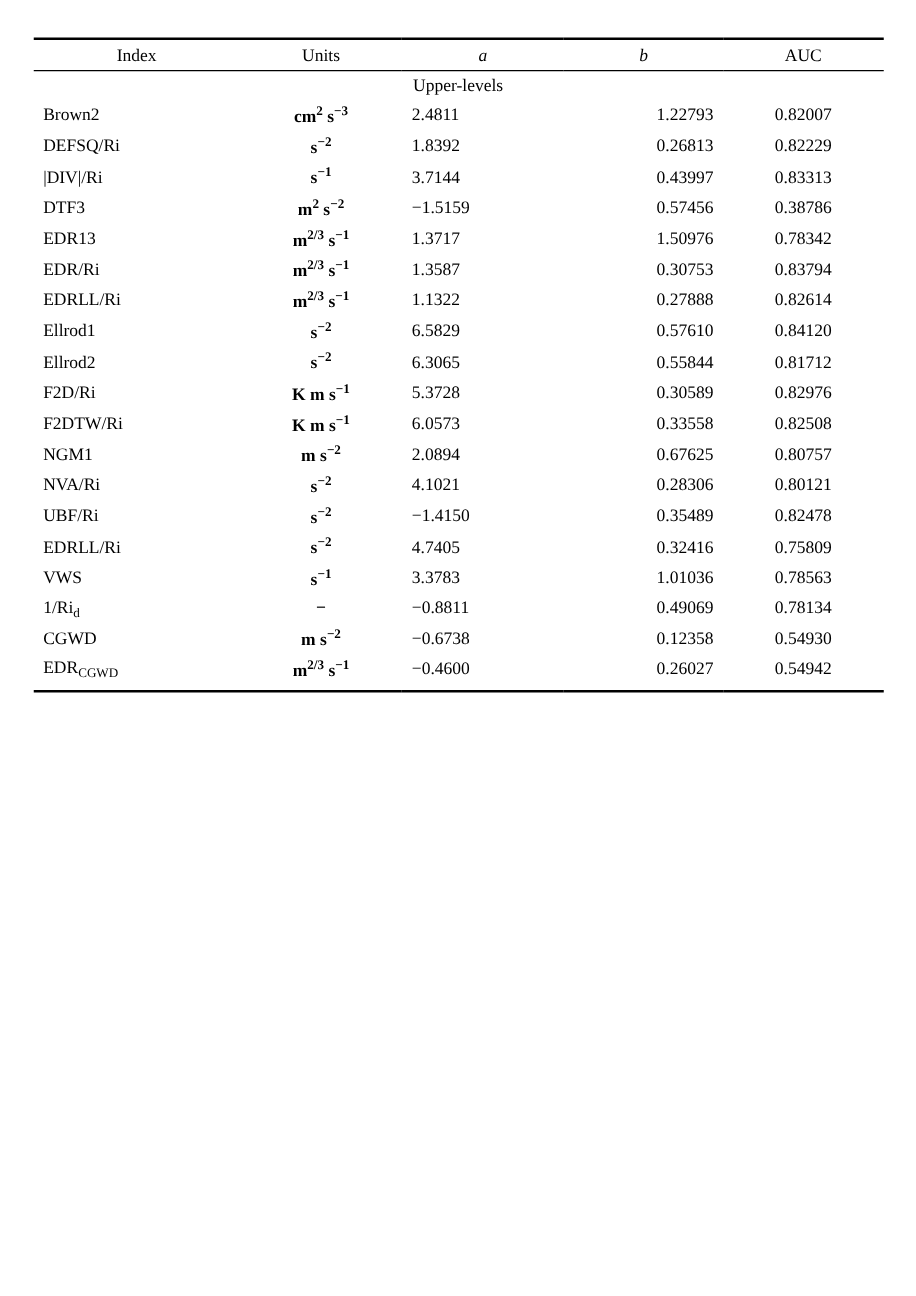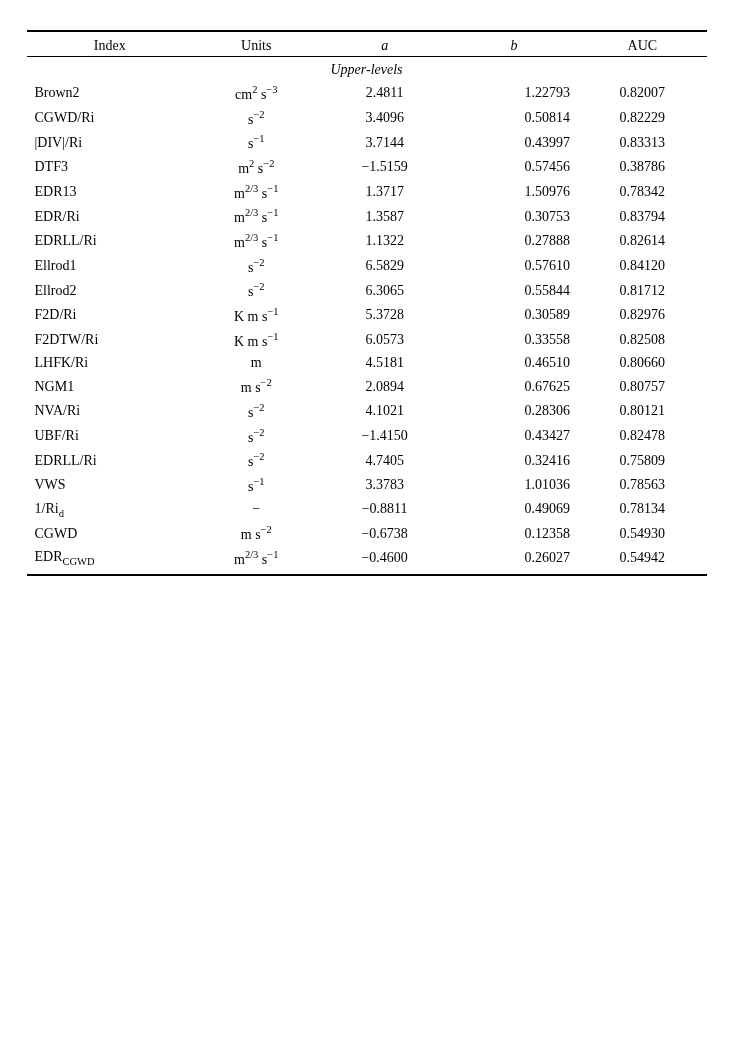"Upper-levels" .section-header td { font-style: italic -> none }
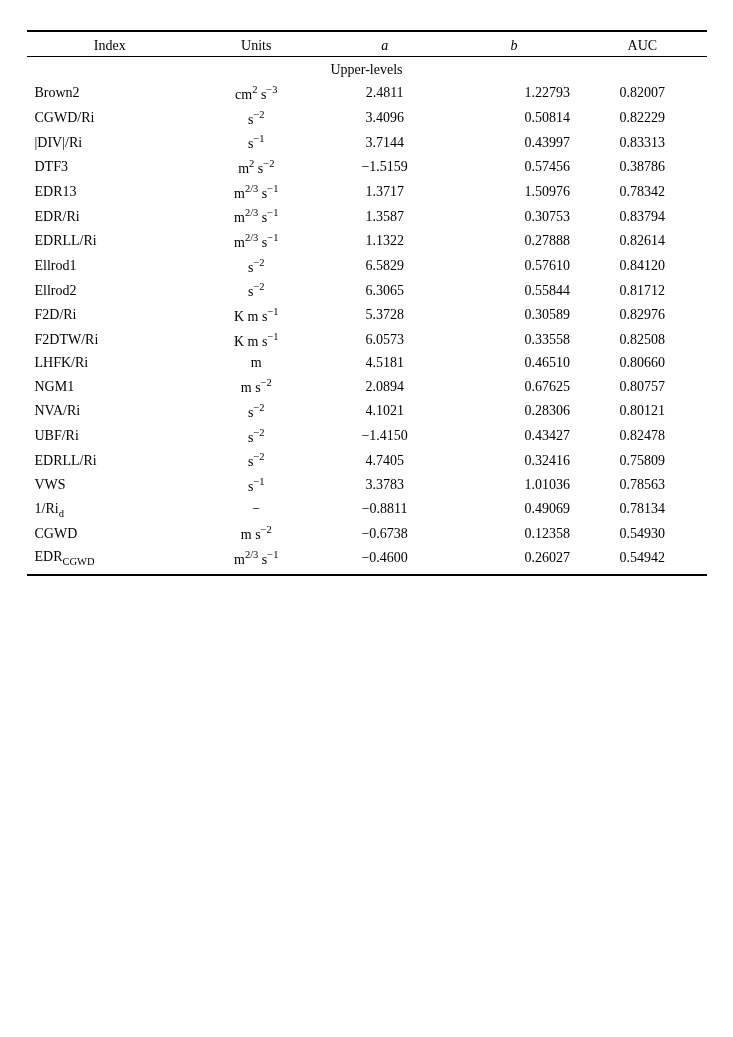"cm2 s−3" td.col-units { font-weight: none -> bold }
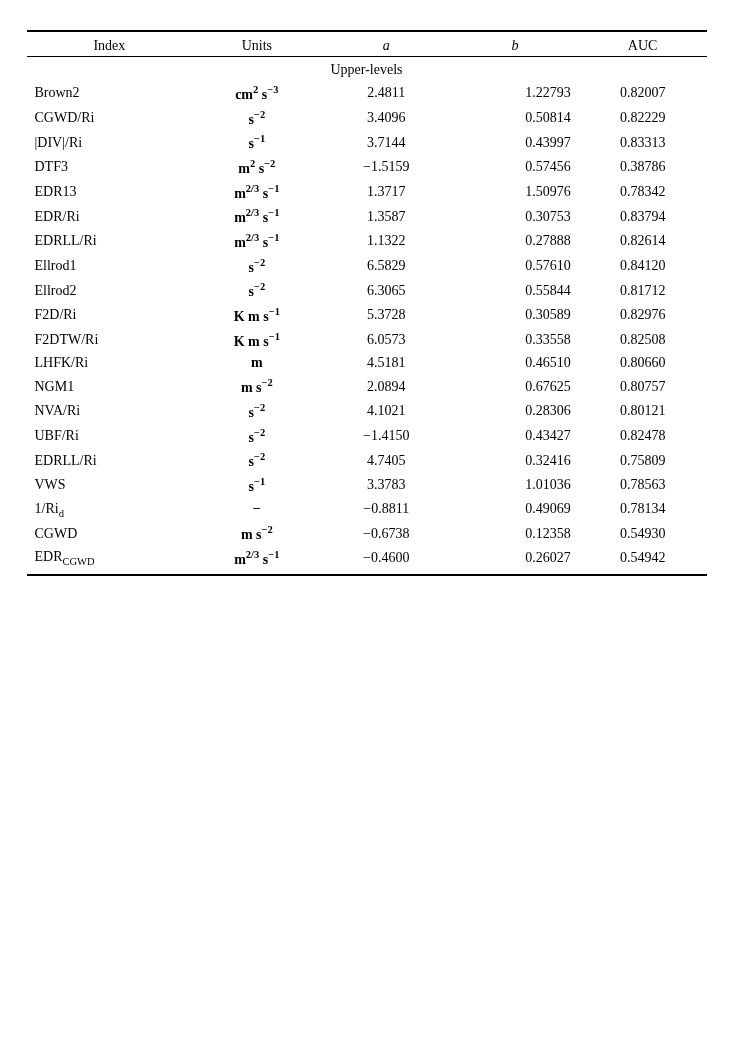"2.4811" td.col-a { text-align: center -> left }
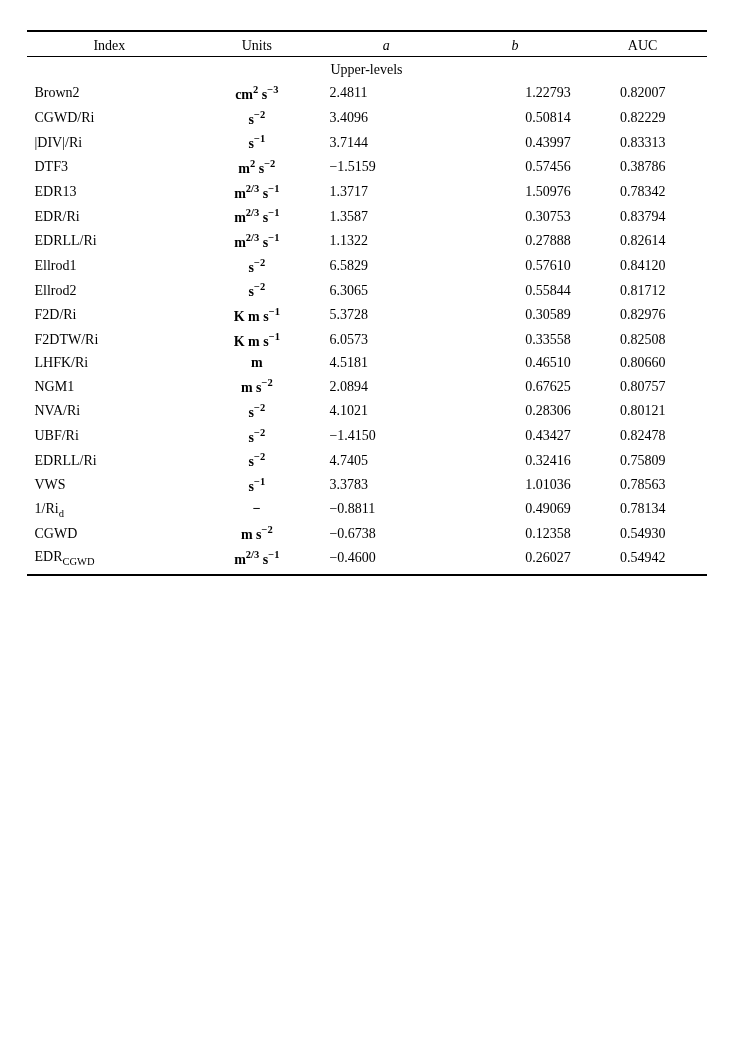"CGWD/Ri" td.col-index { text: CGWD/Ri -> DEFSQ/Ri }
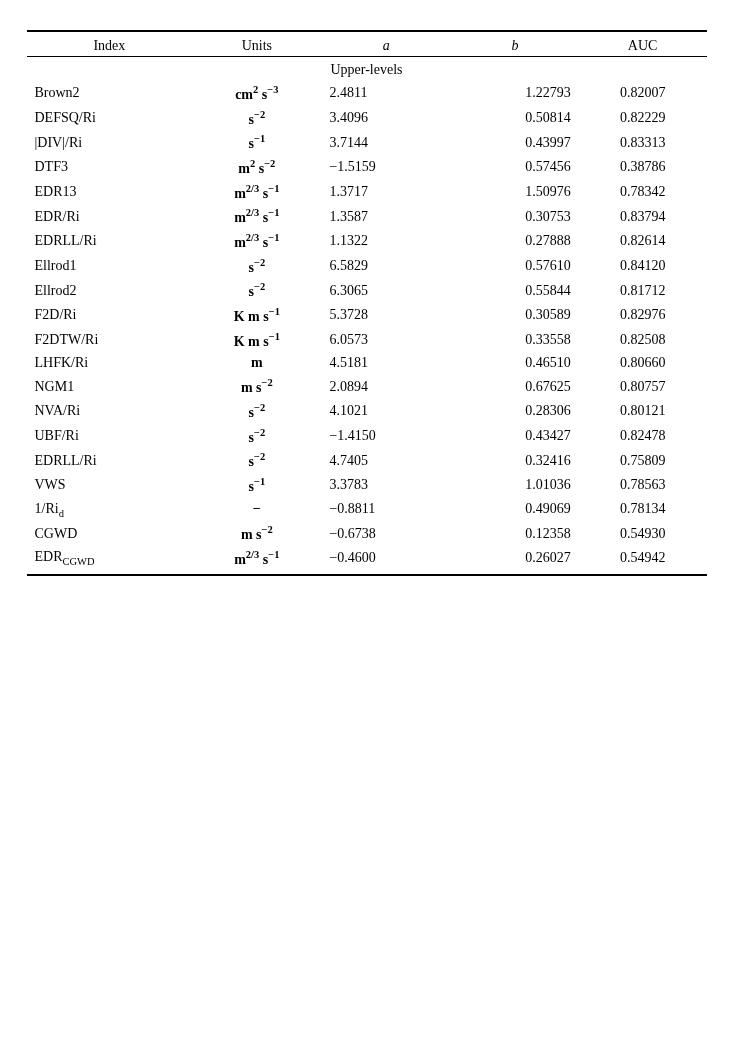"3.4096" td.col-a { text: 3.4096 -> 1.8392 }
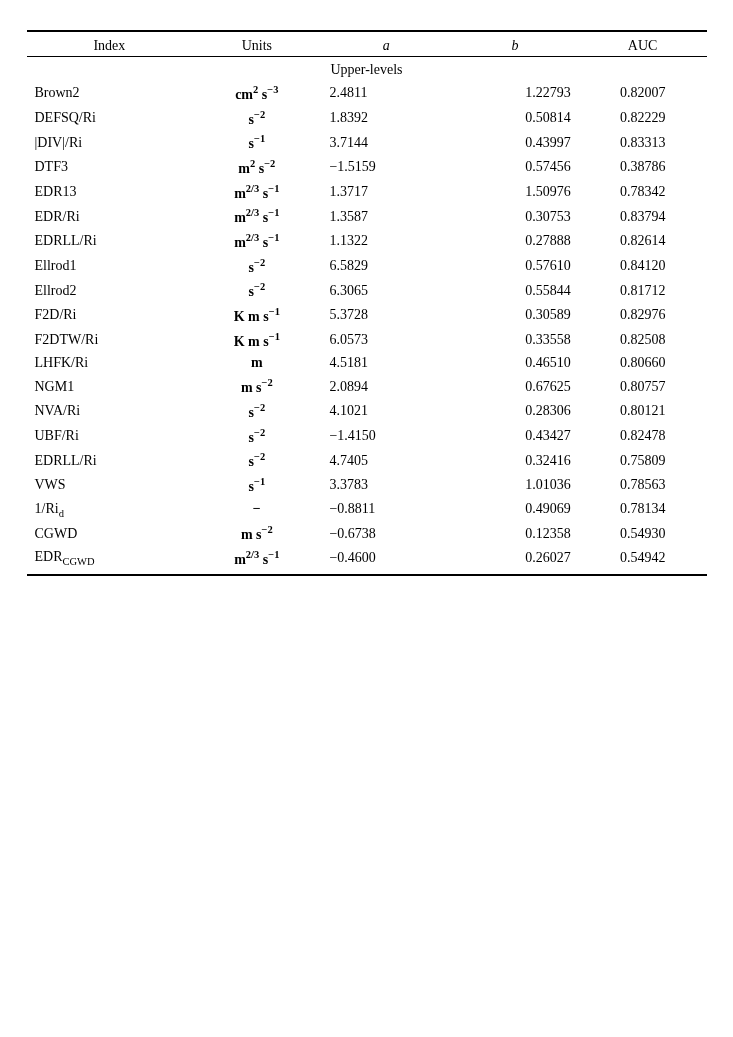"0.50814" td.col-b { text: 0.50814 -> 0.26813 }
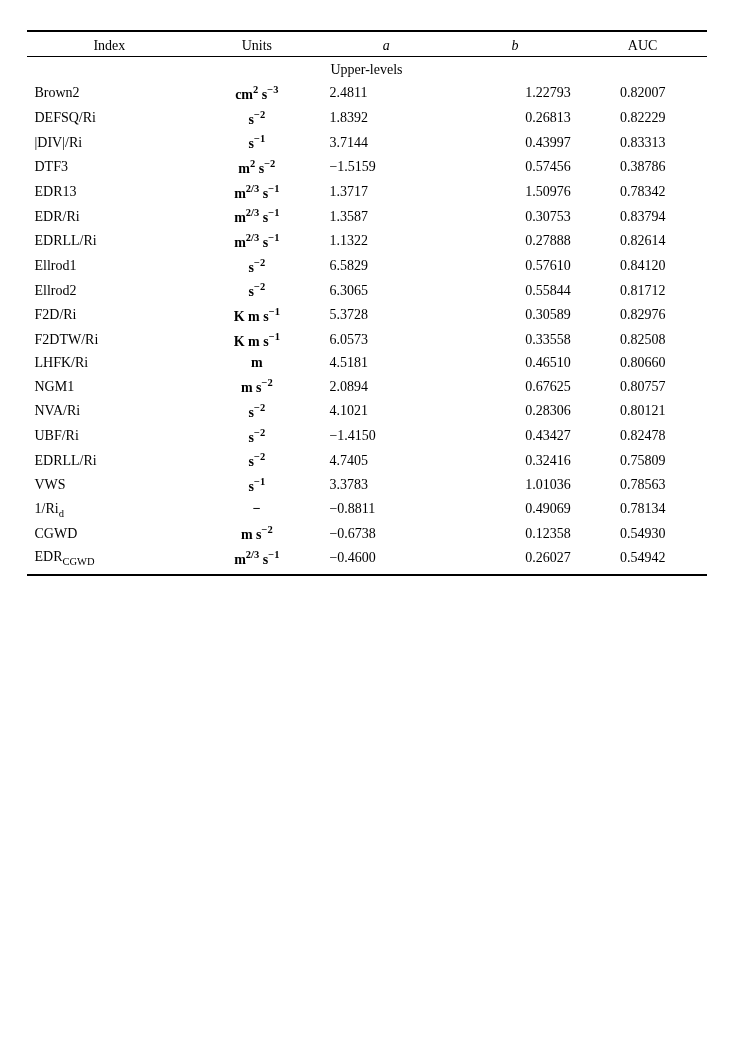"LHFK/Ri" tr { html: <tr> <td>LHFK/Ri</td> <td>m</td> <td>4.5181</td> <td>0.46510</td> <td>0.80660</td> </tr> -> none }
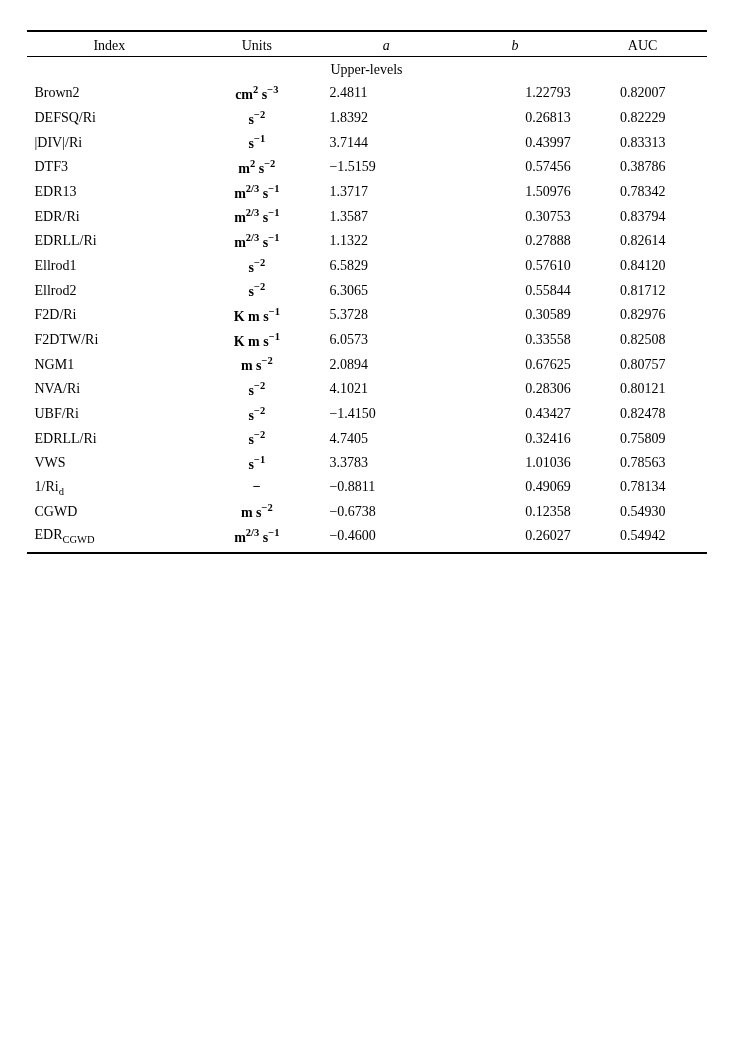"0.43427" td.col-b { text: 0.43427 -> 0.35489 }
